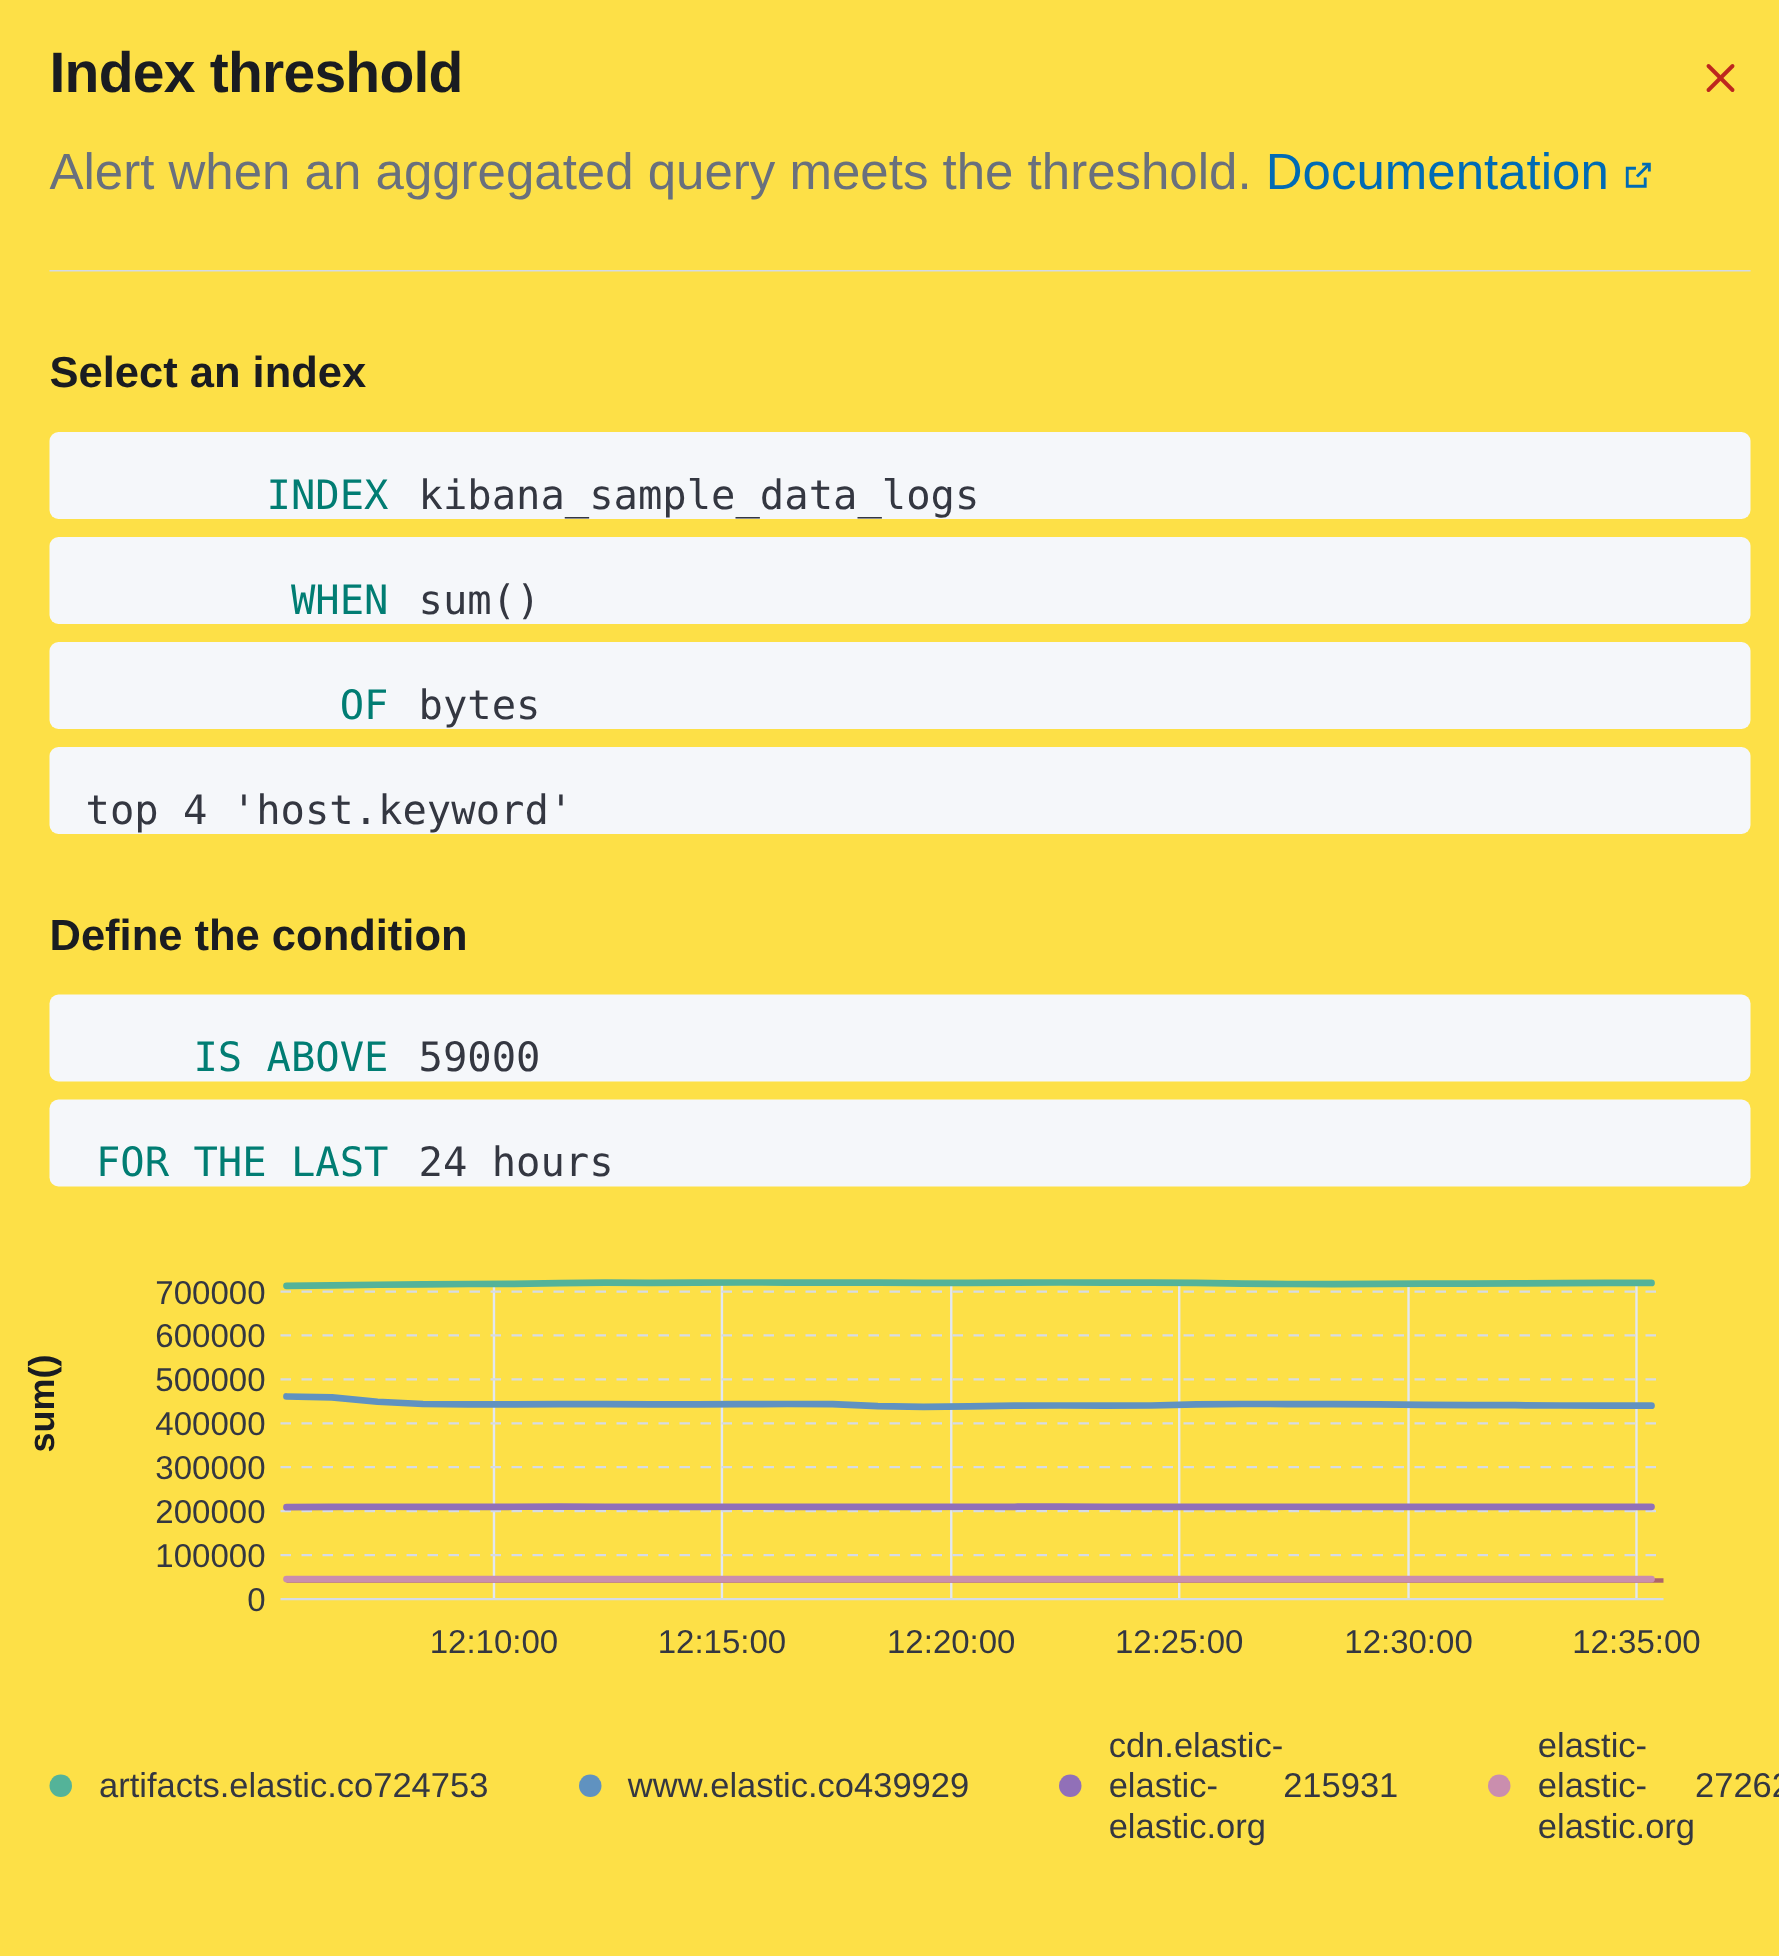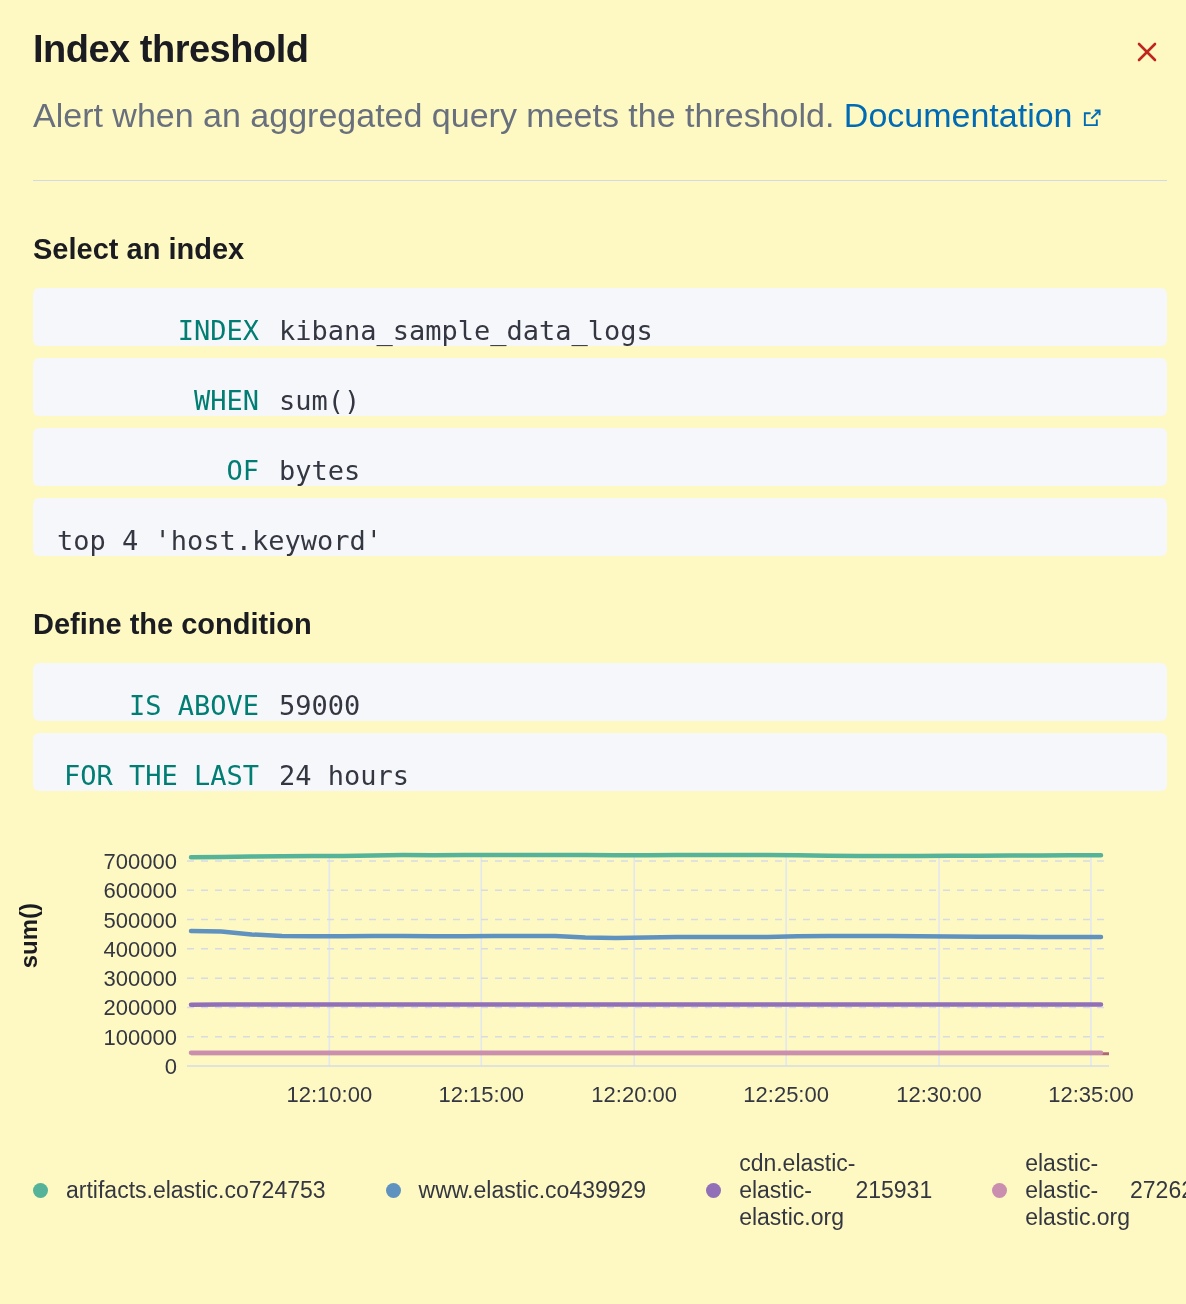"Index threshold" .flyout { background: #fef9c3 -> #fde047 }
